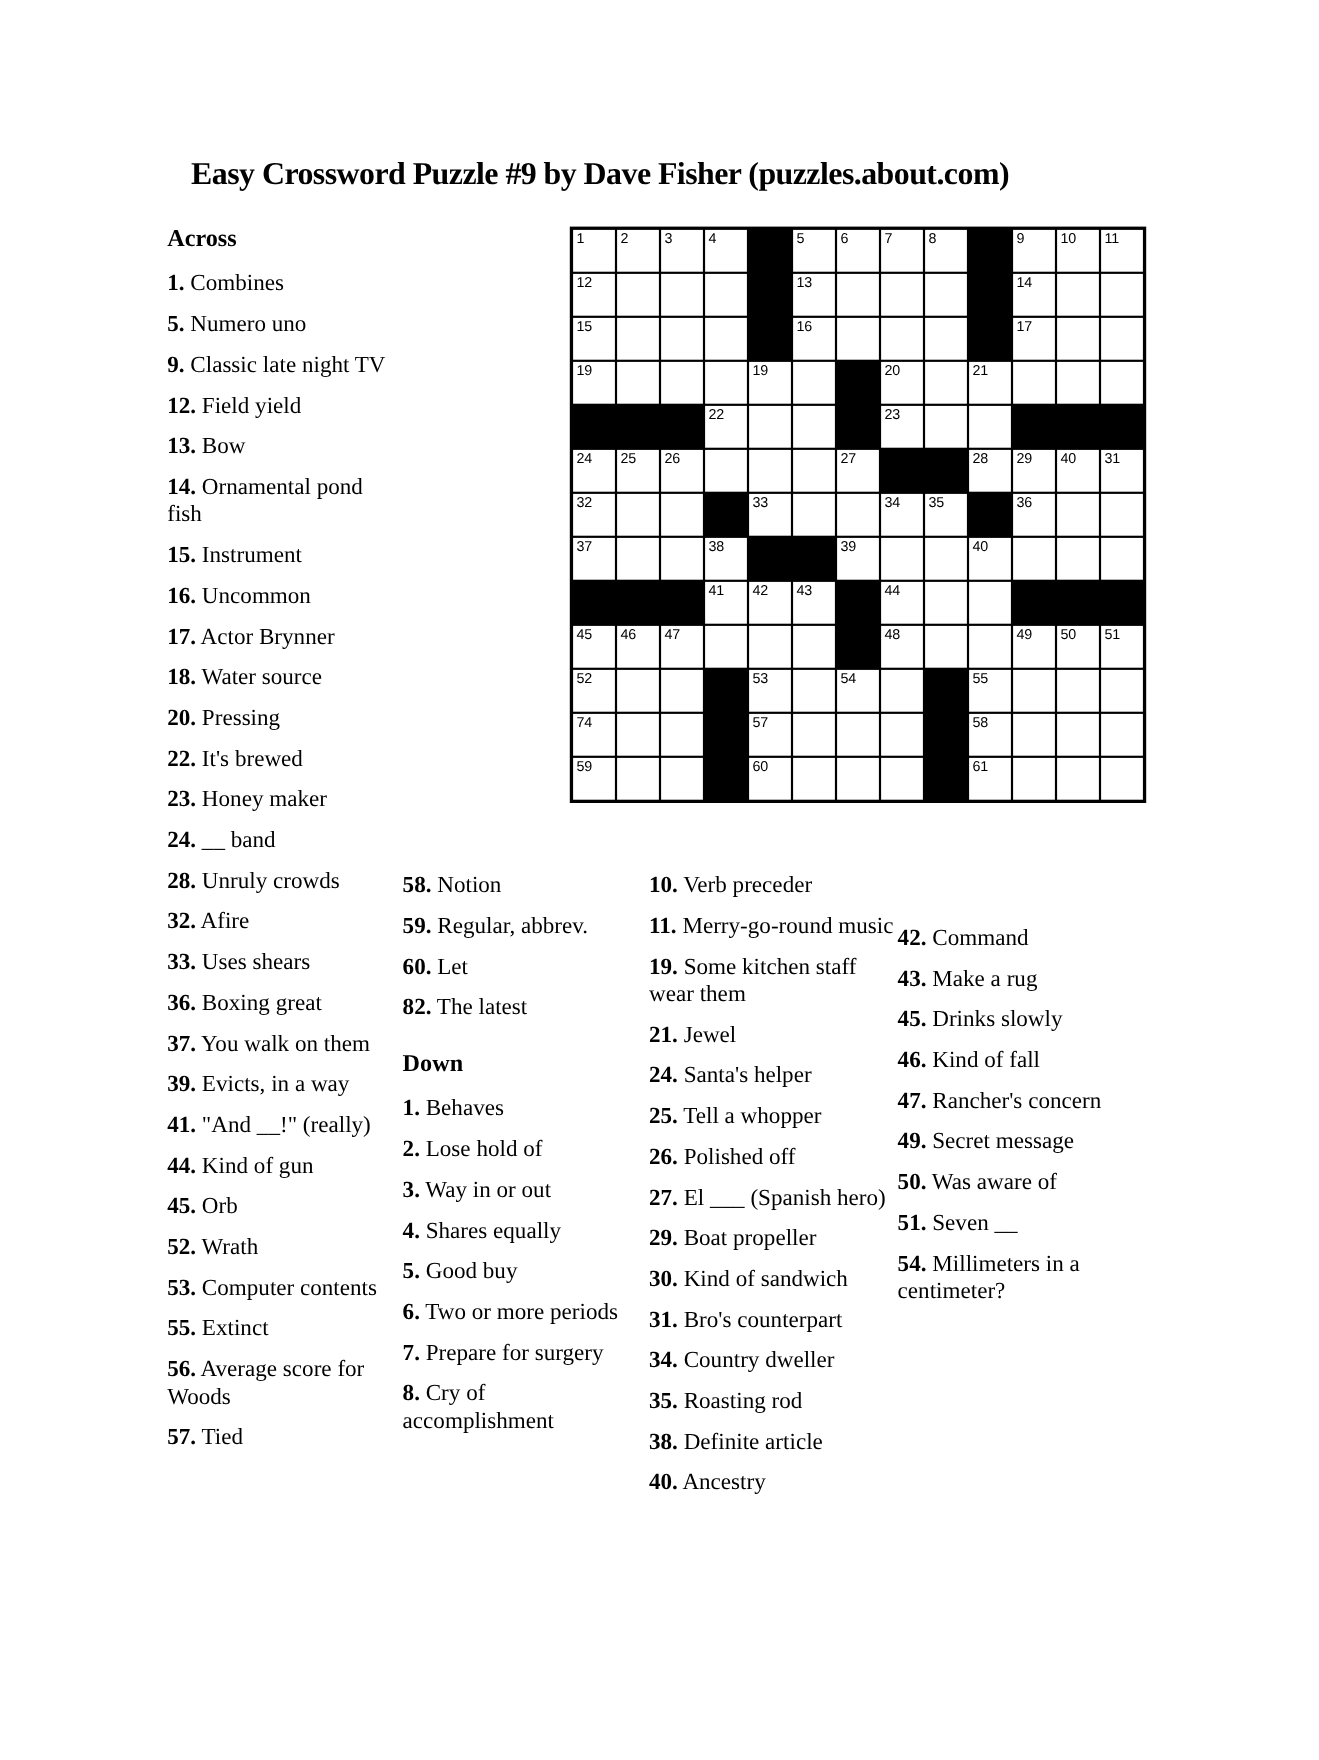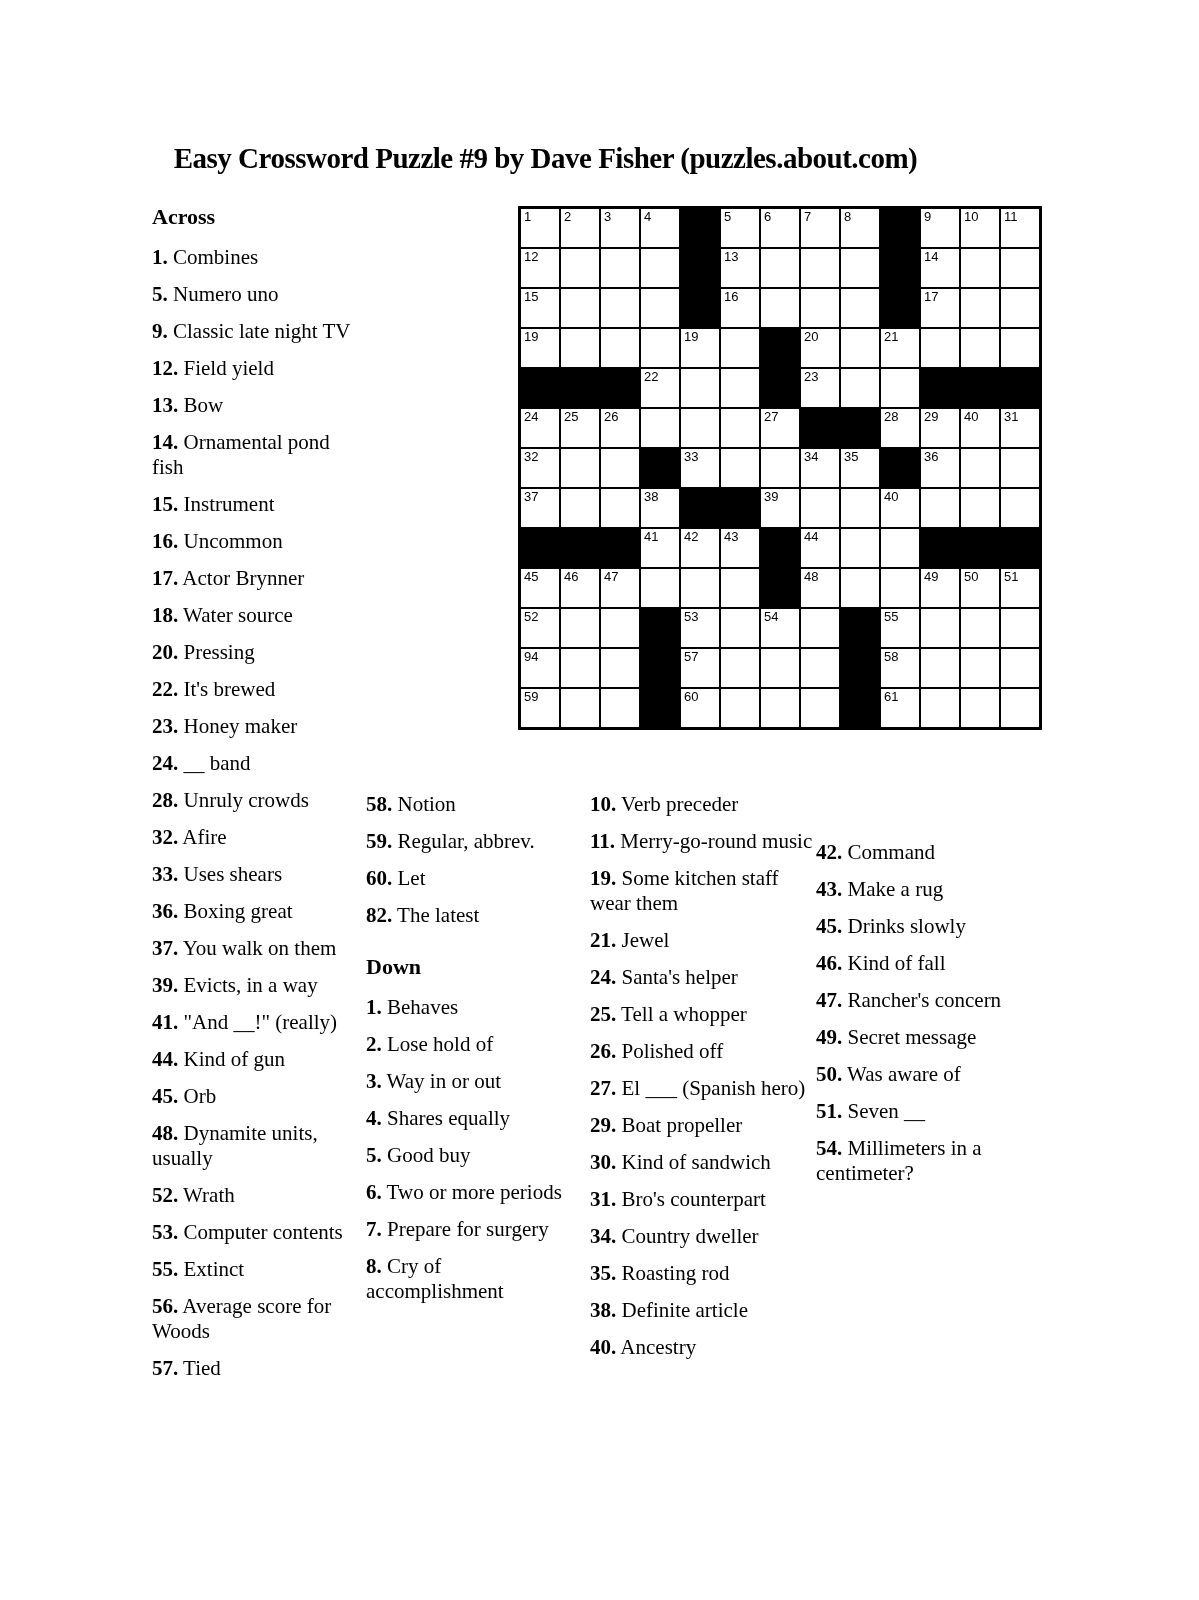"94" span.num { text: 94 -> 74 }
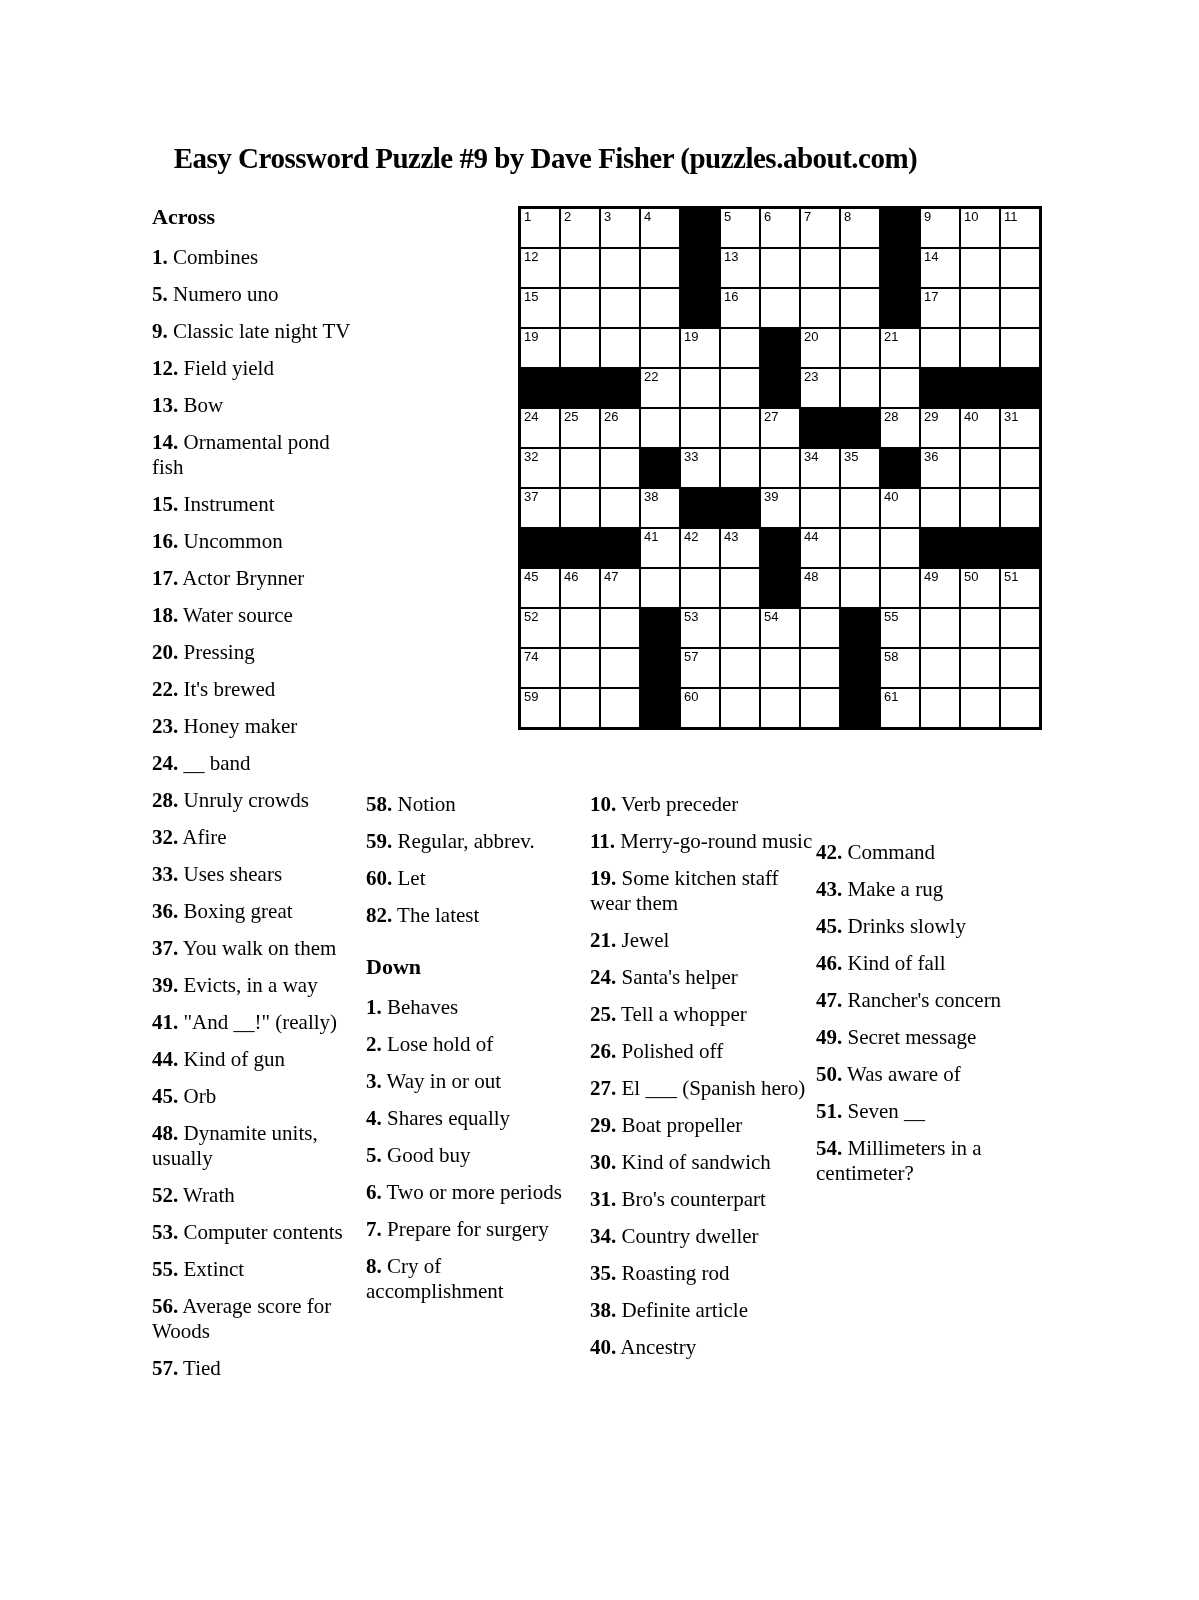"48. Dynamite units, usually" p.clue { html: <p><b>48.</b> Dynamite units, usually</p> -> none }
